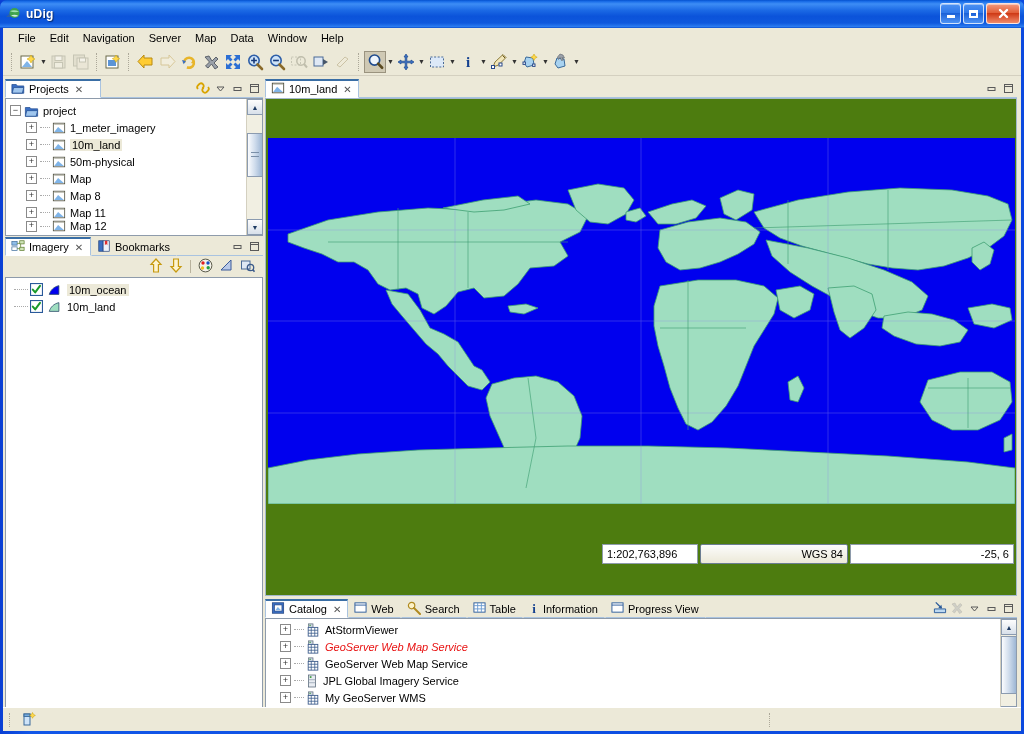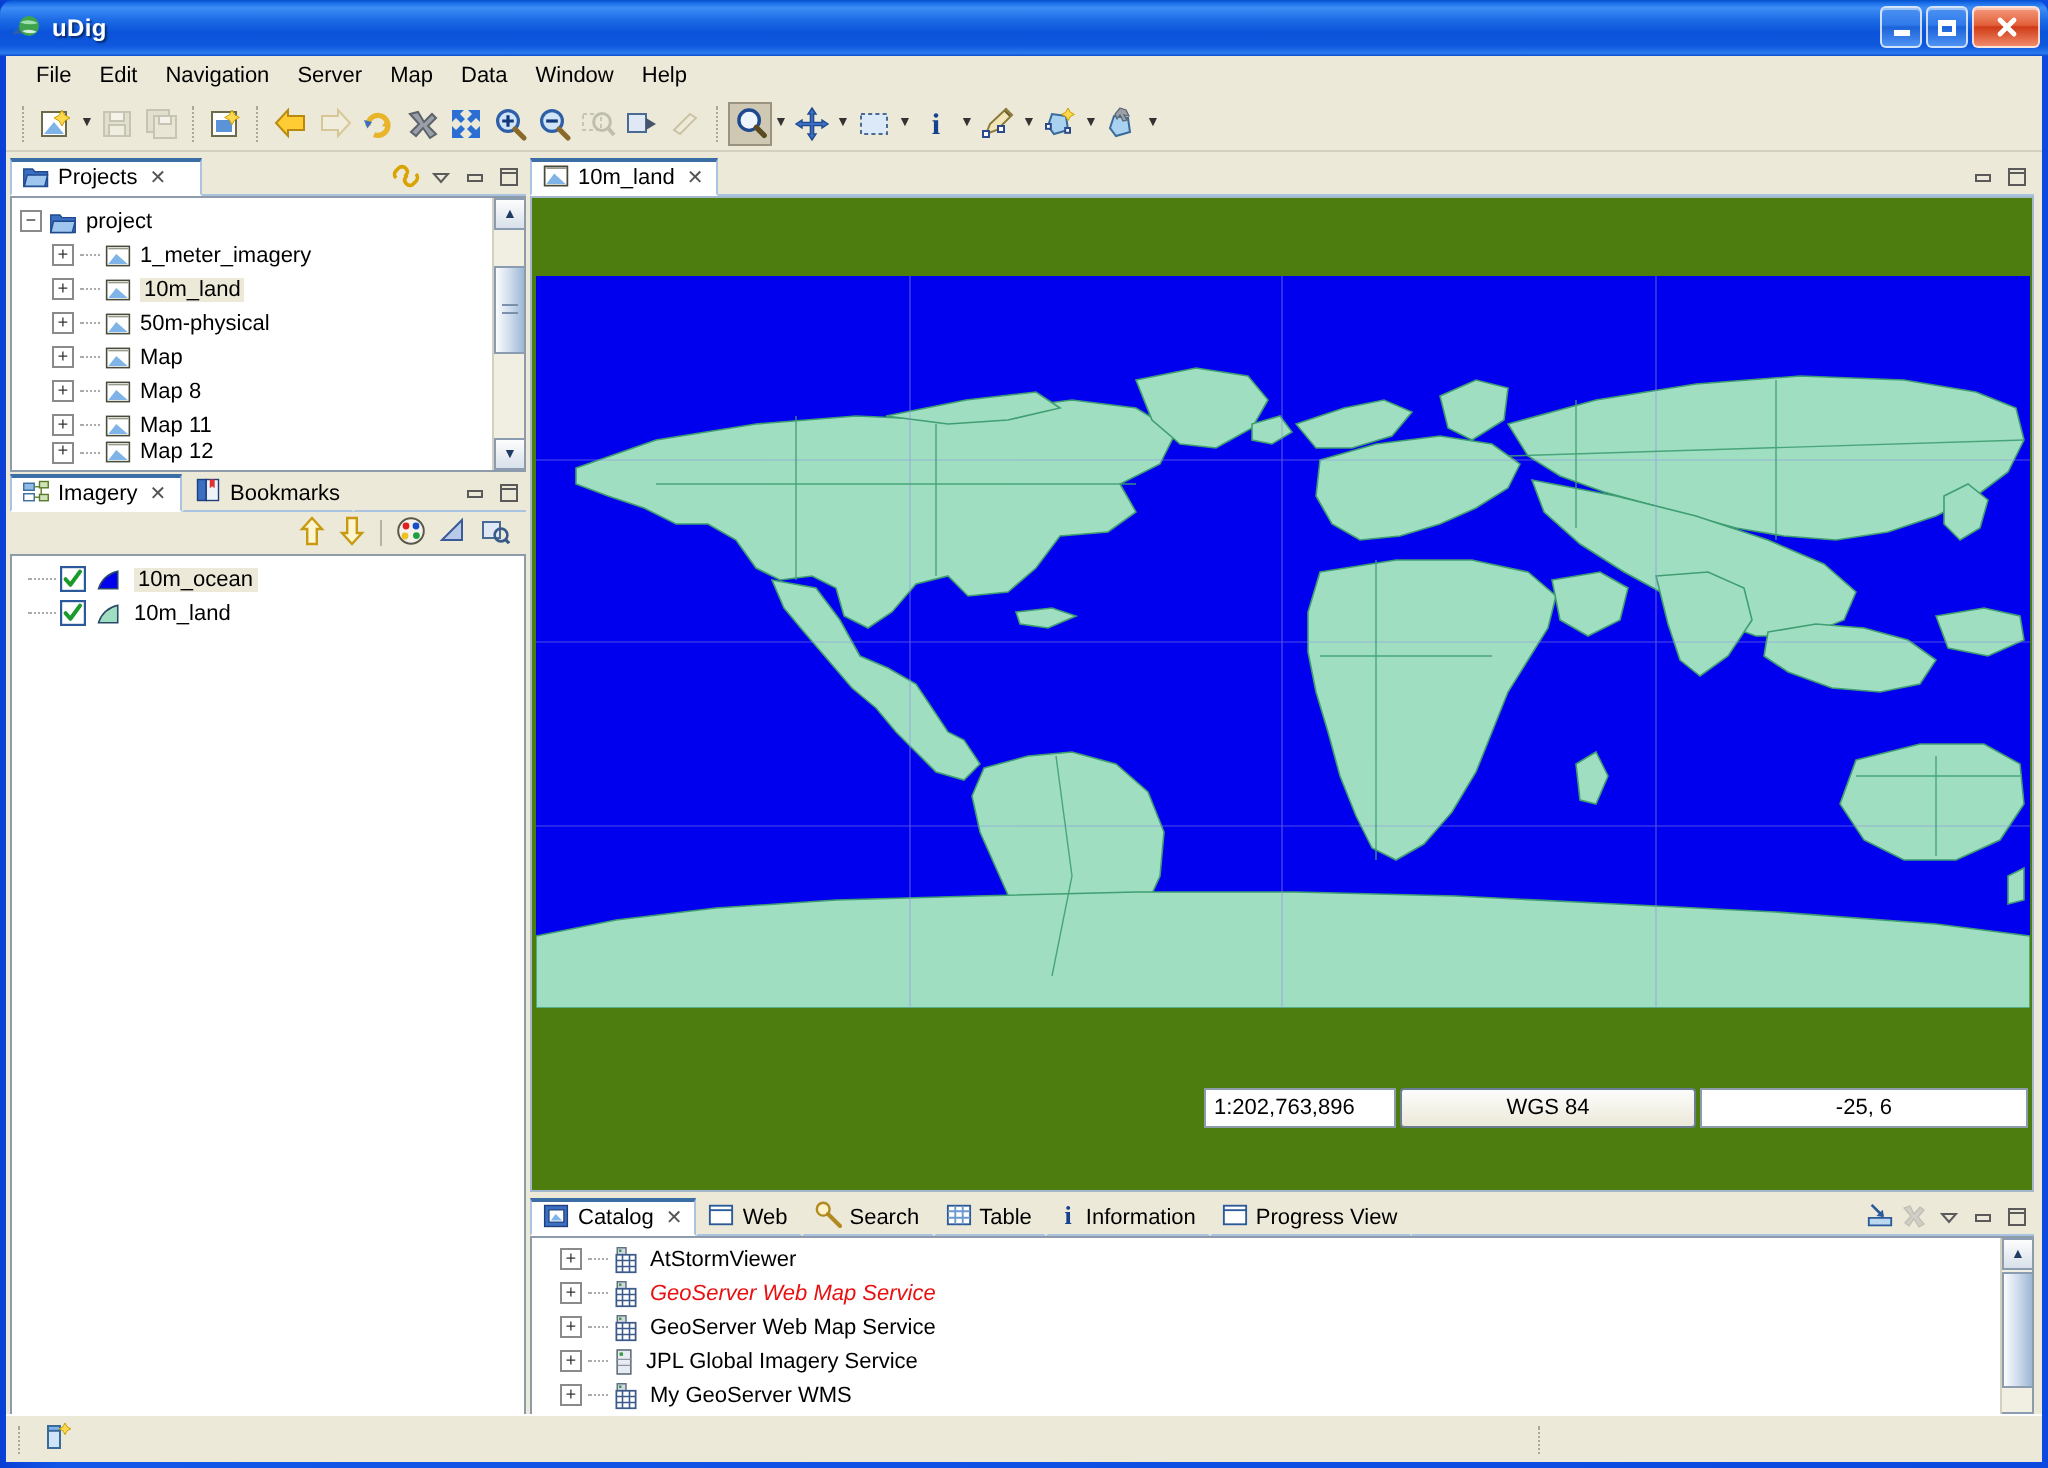"WGS 84" .status-cell { justify-content: center -> flex-end }
